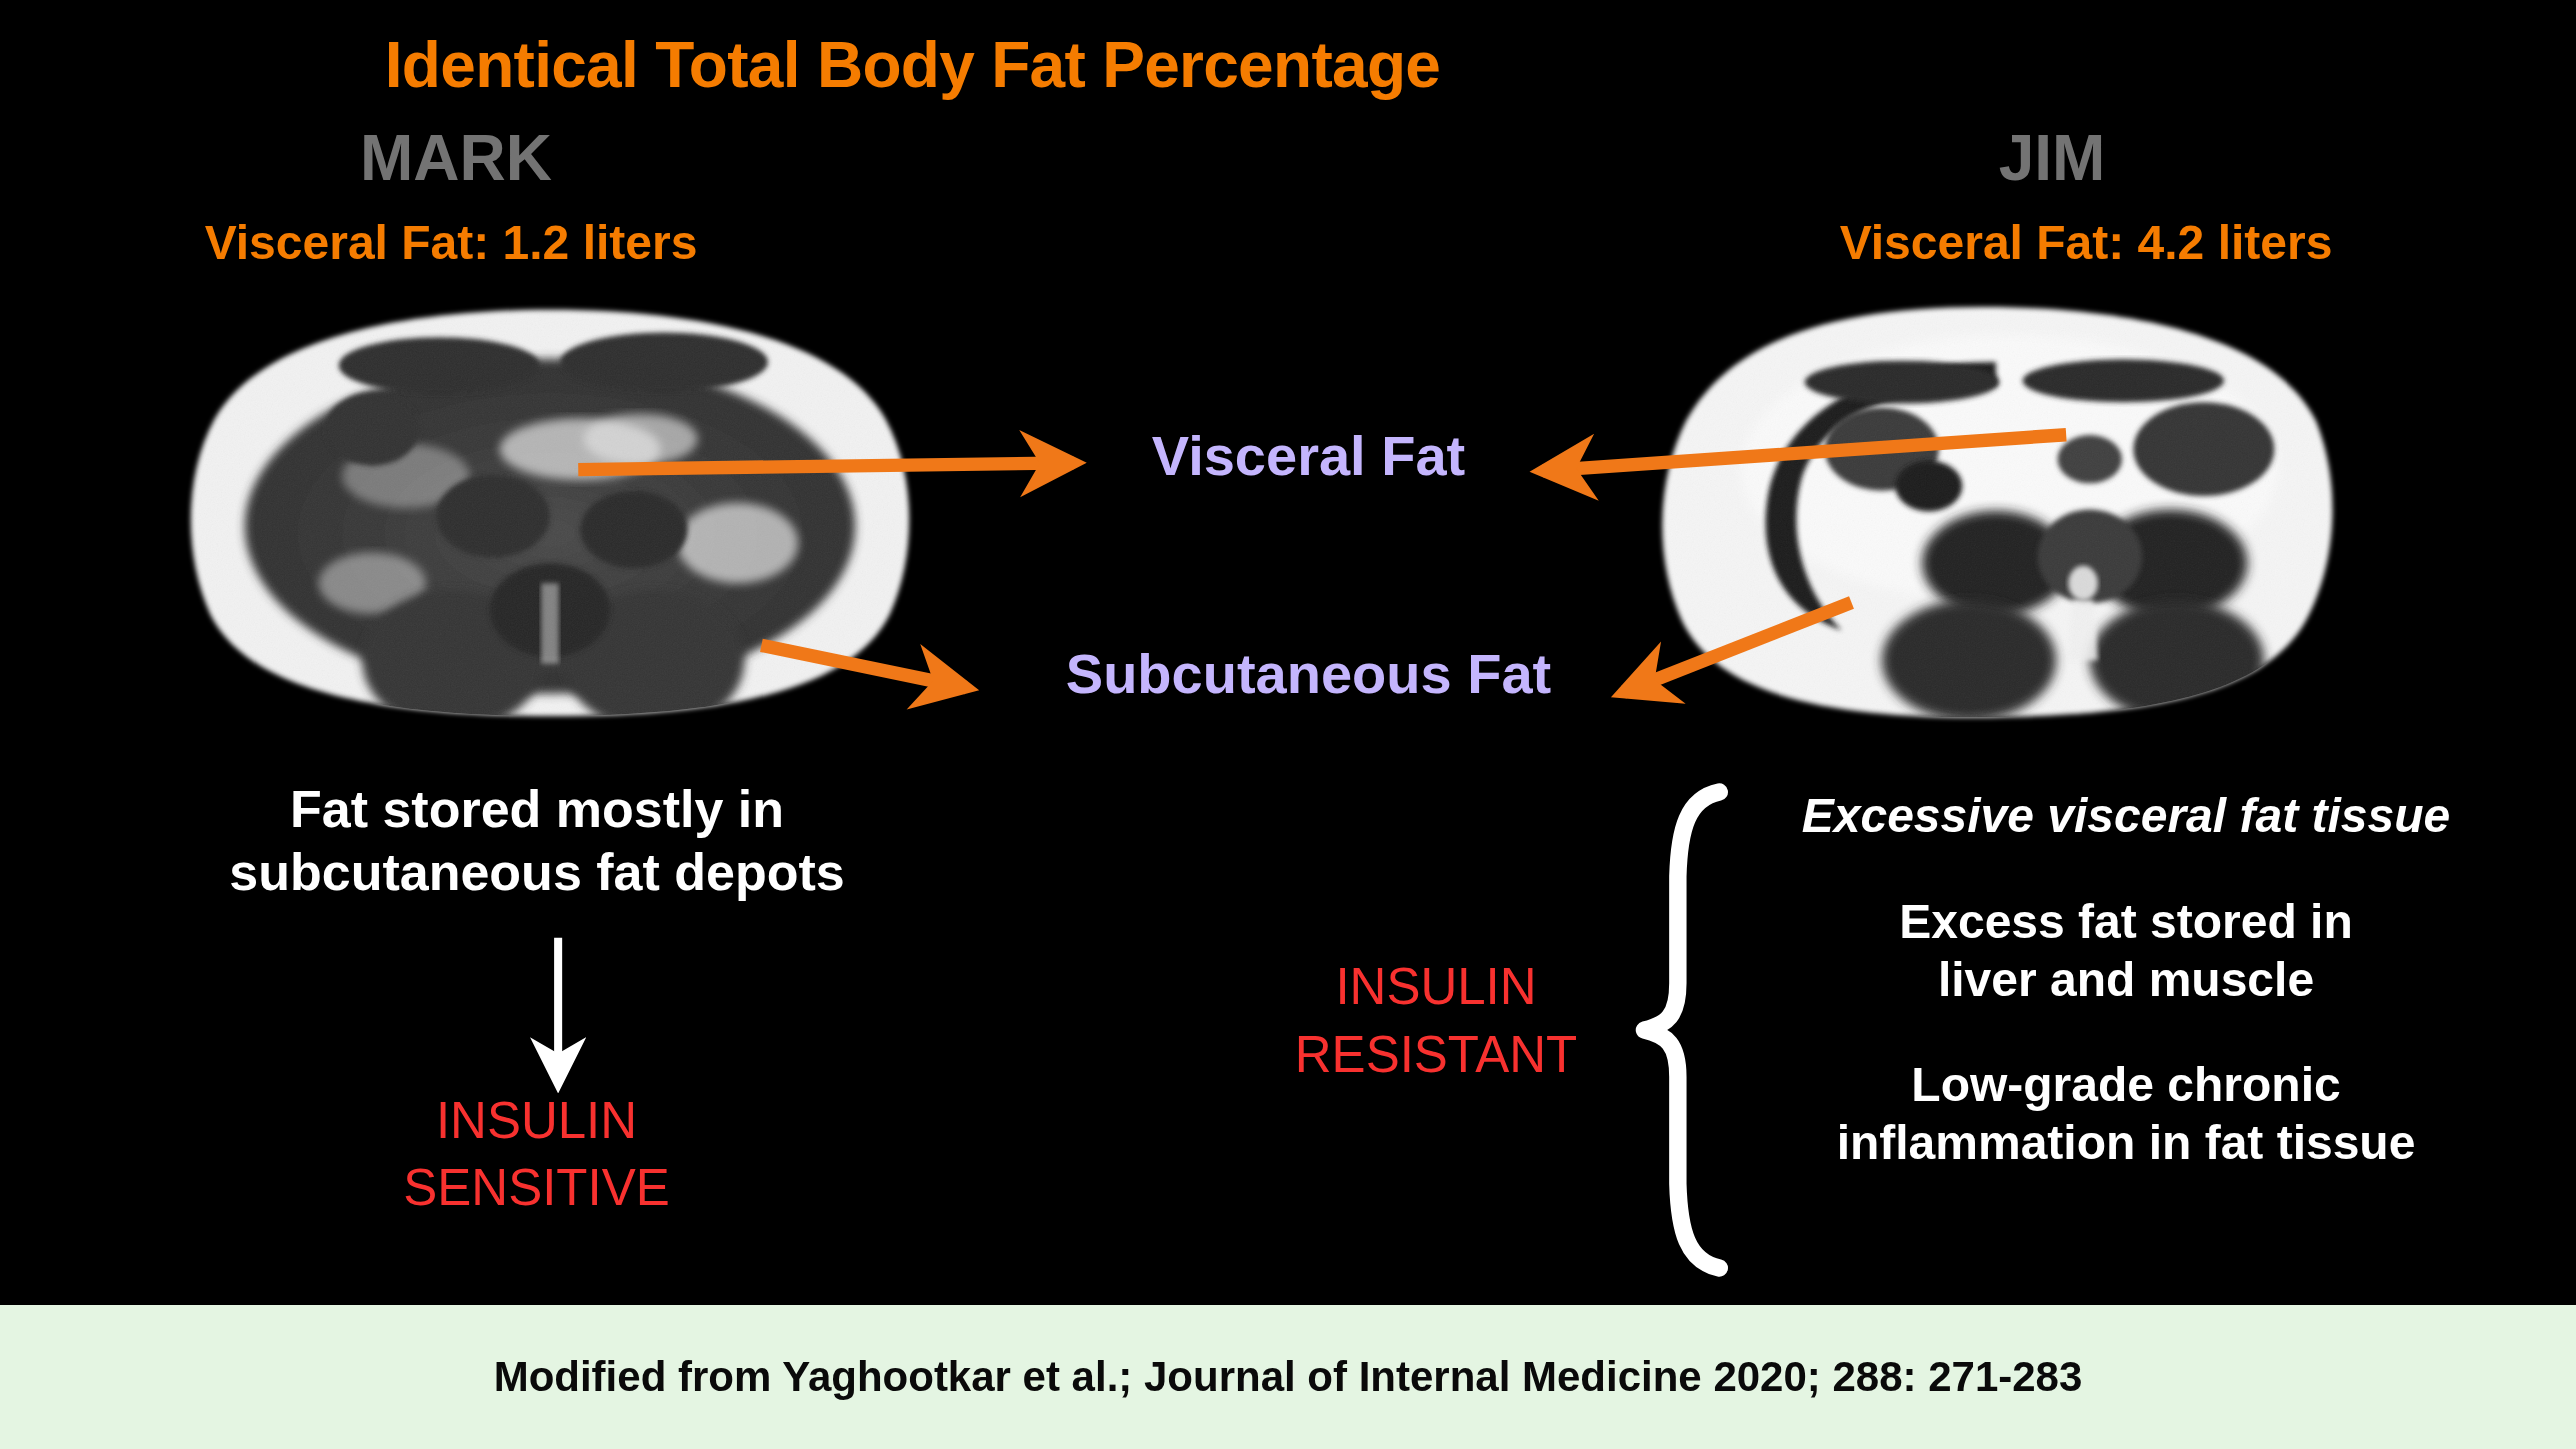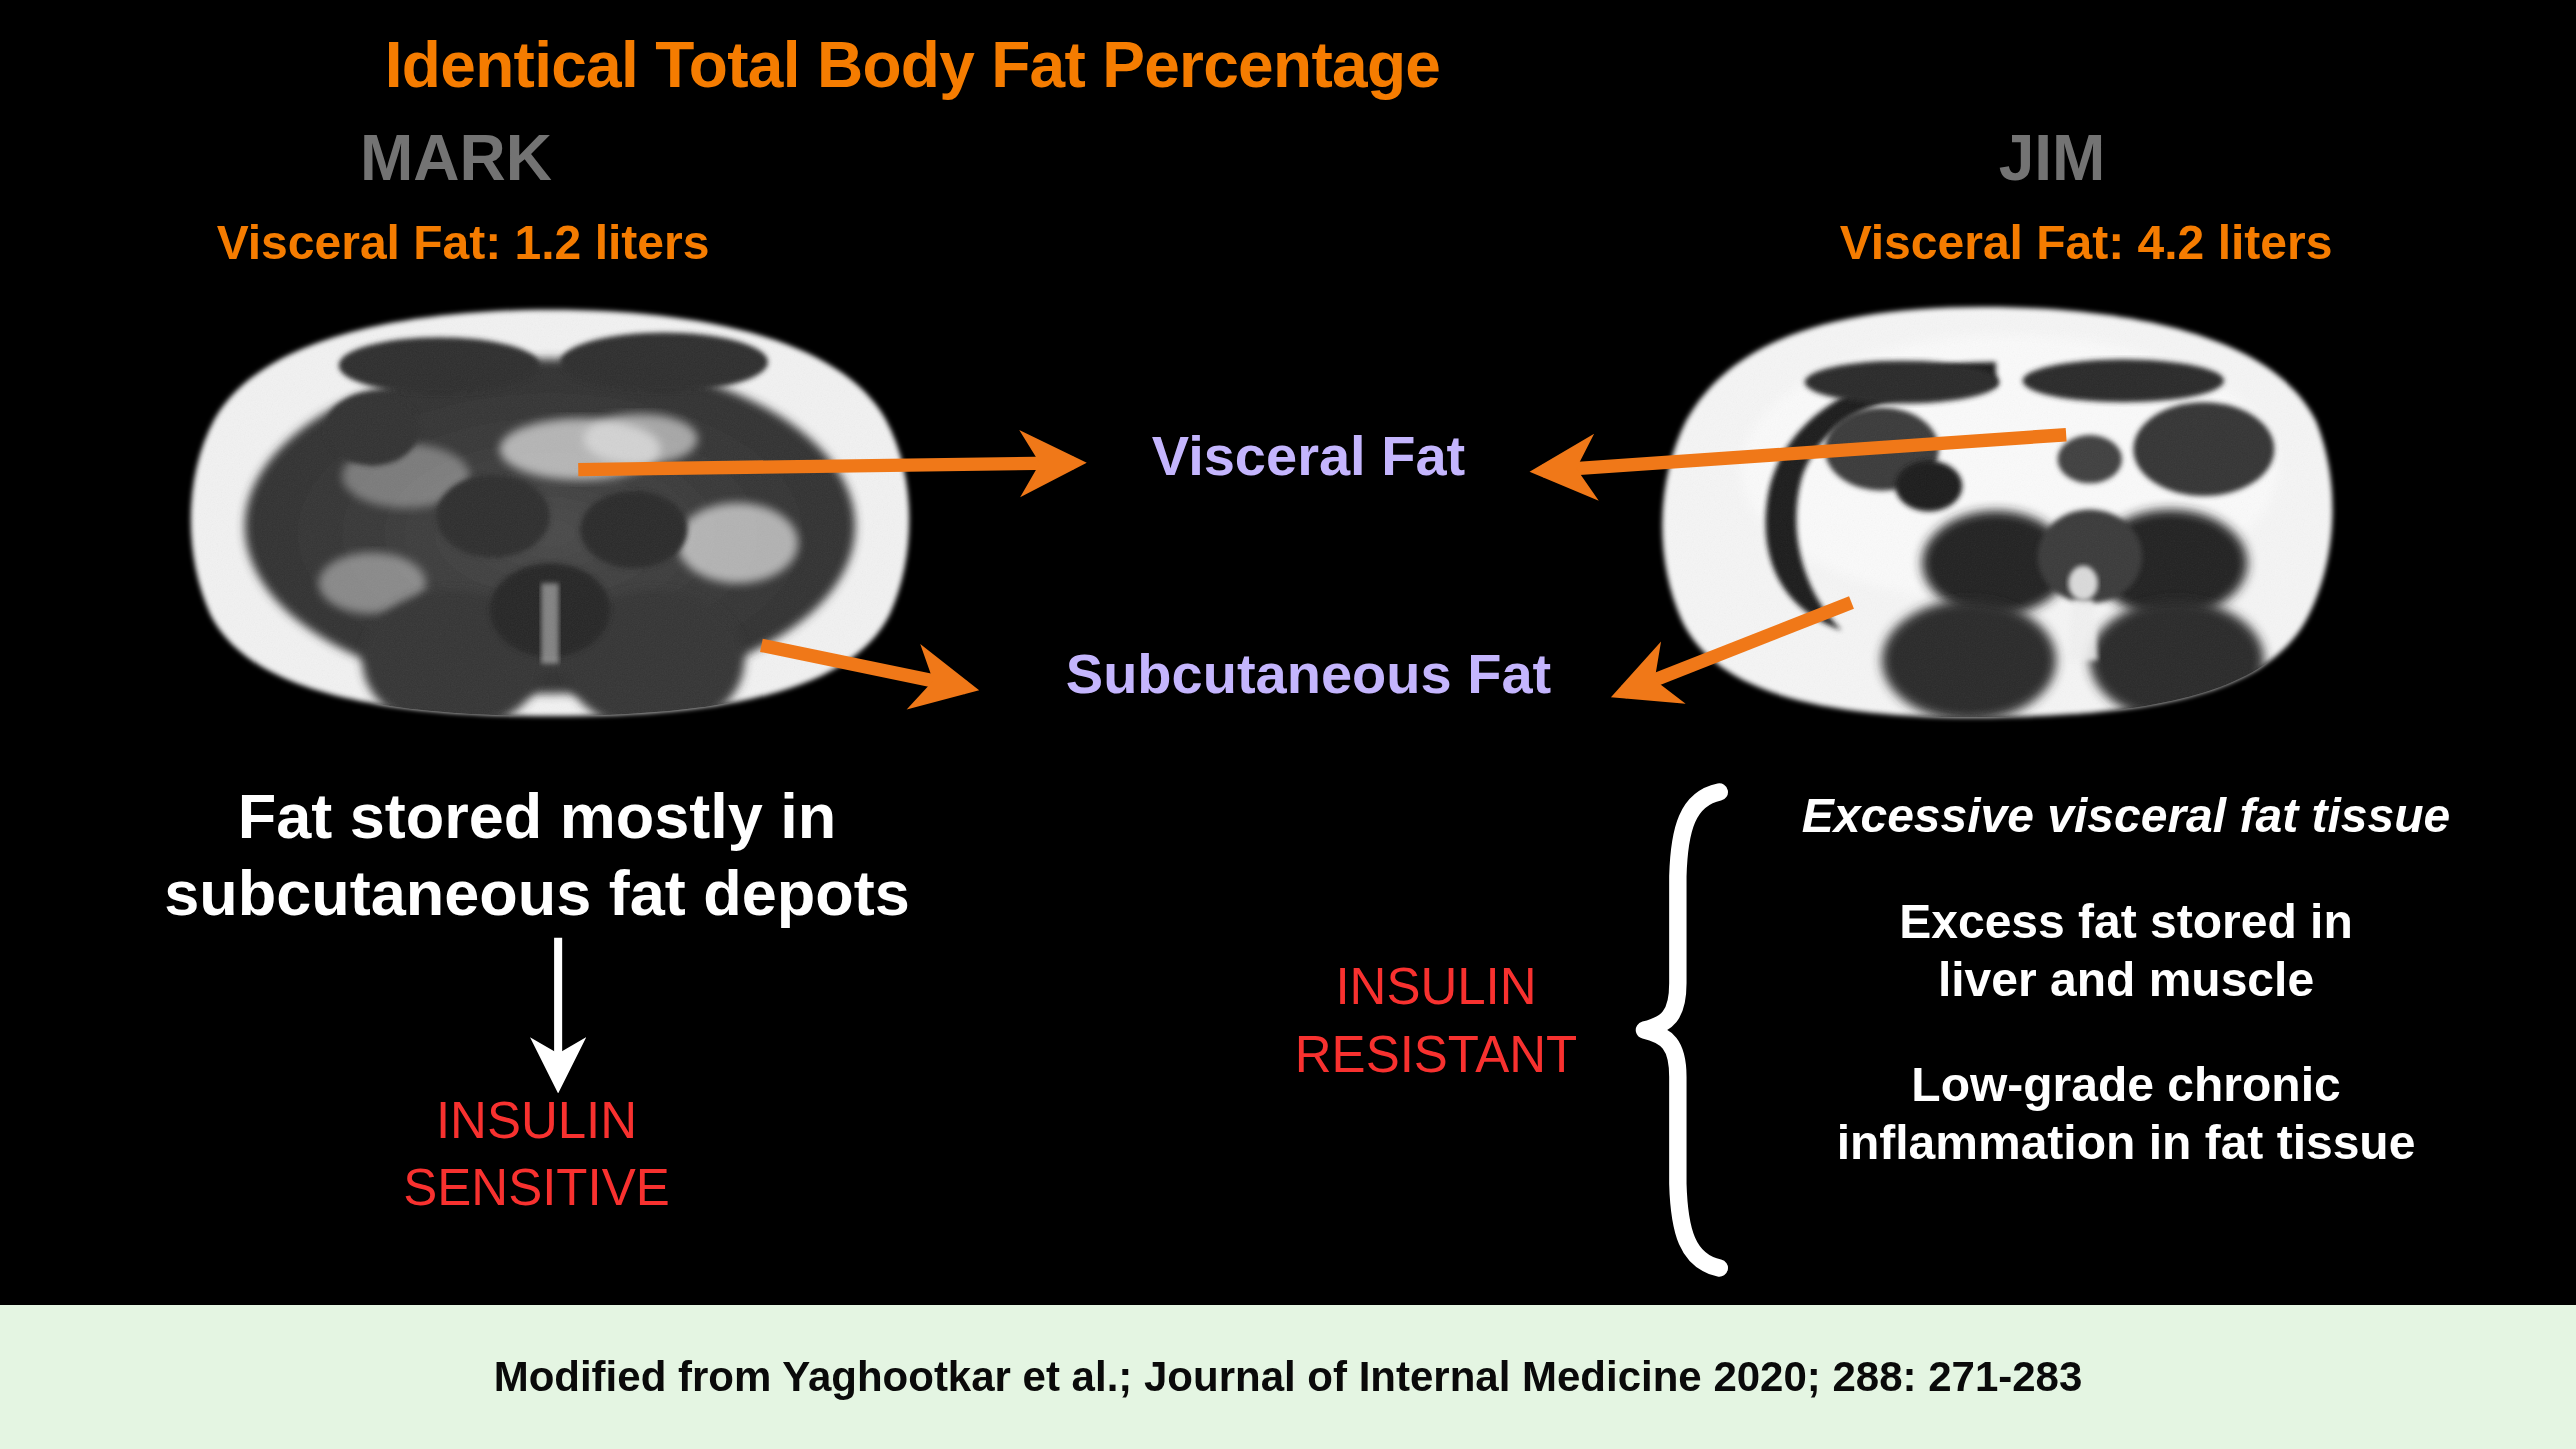"Visceral Fat: 1.2 liters" #mark-stat { left: 141px -> 129px }
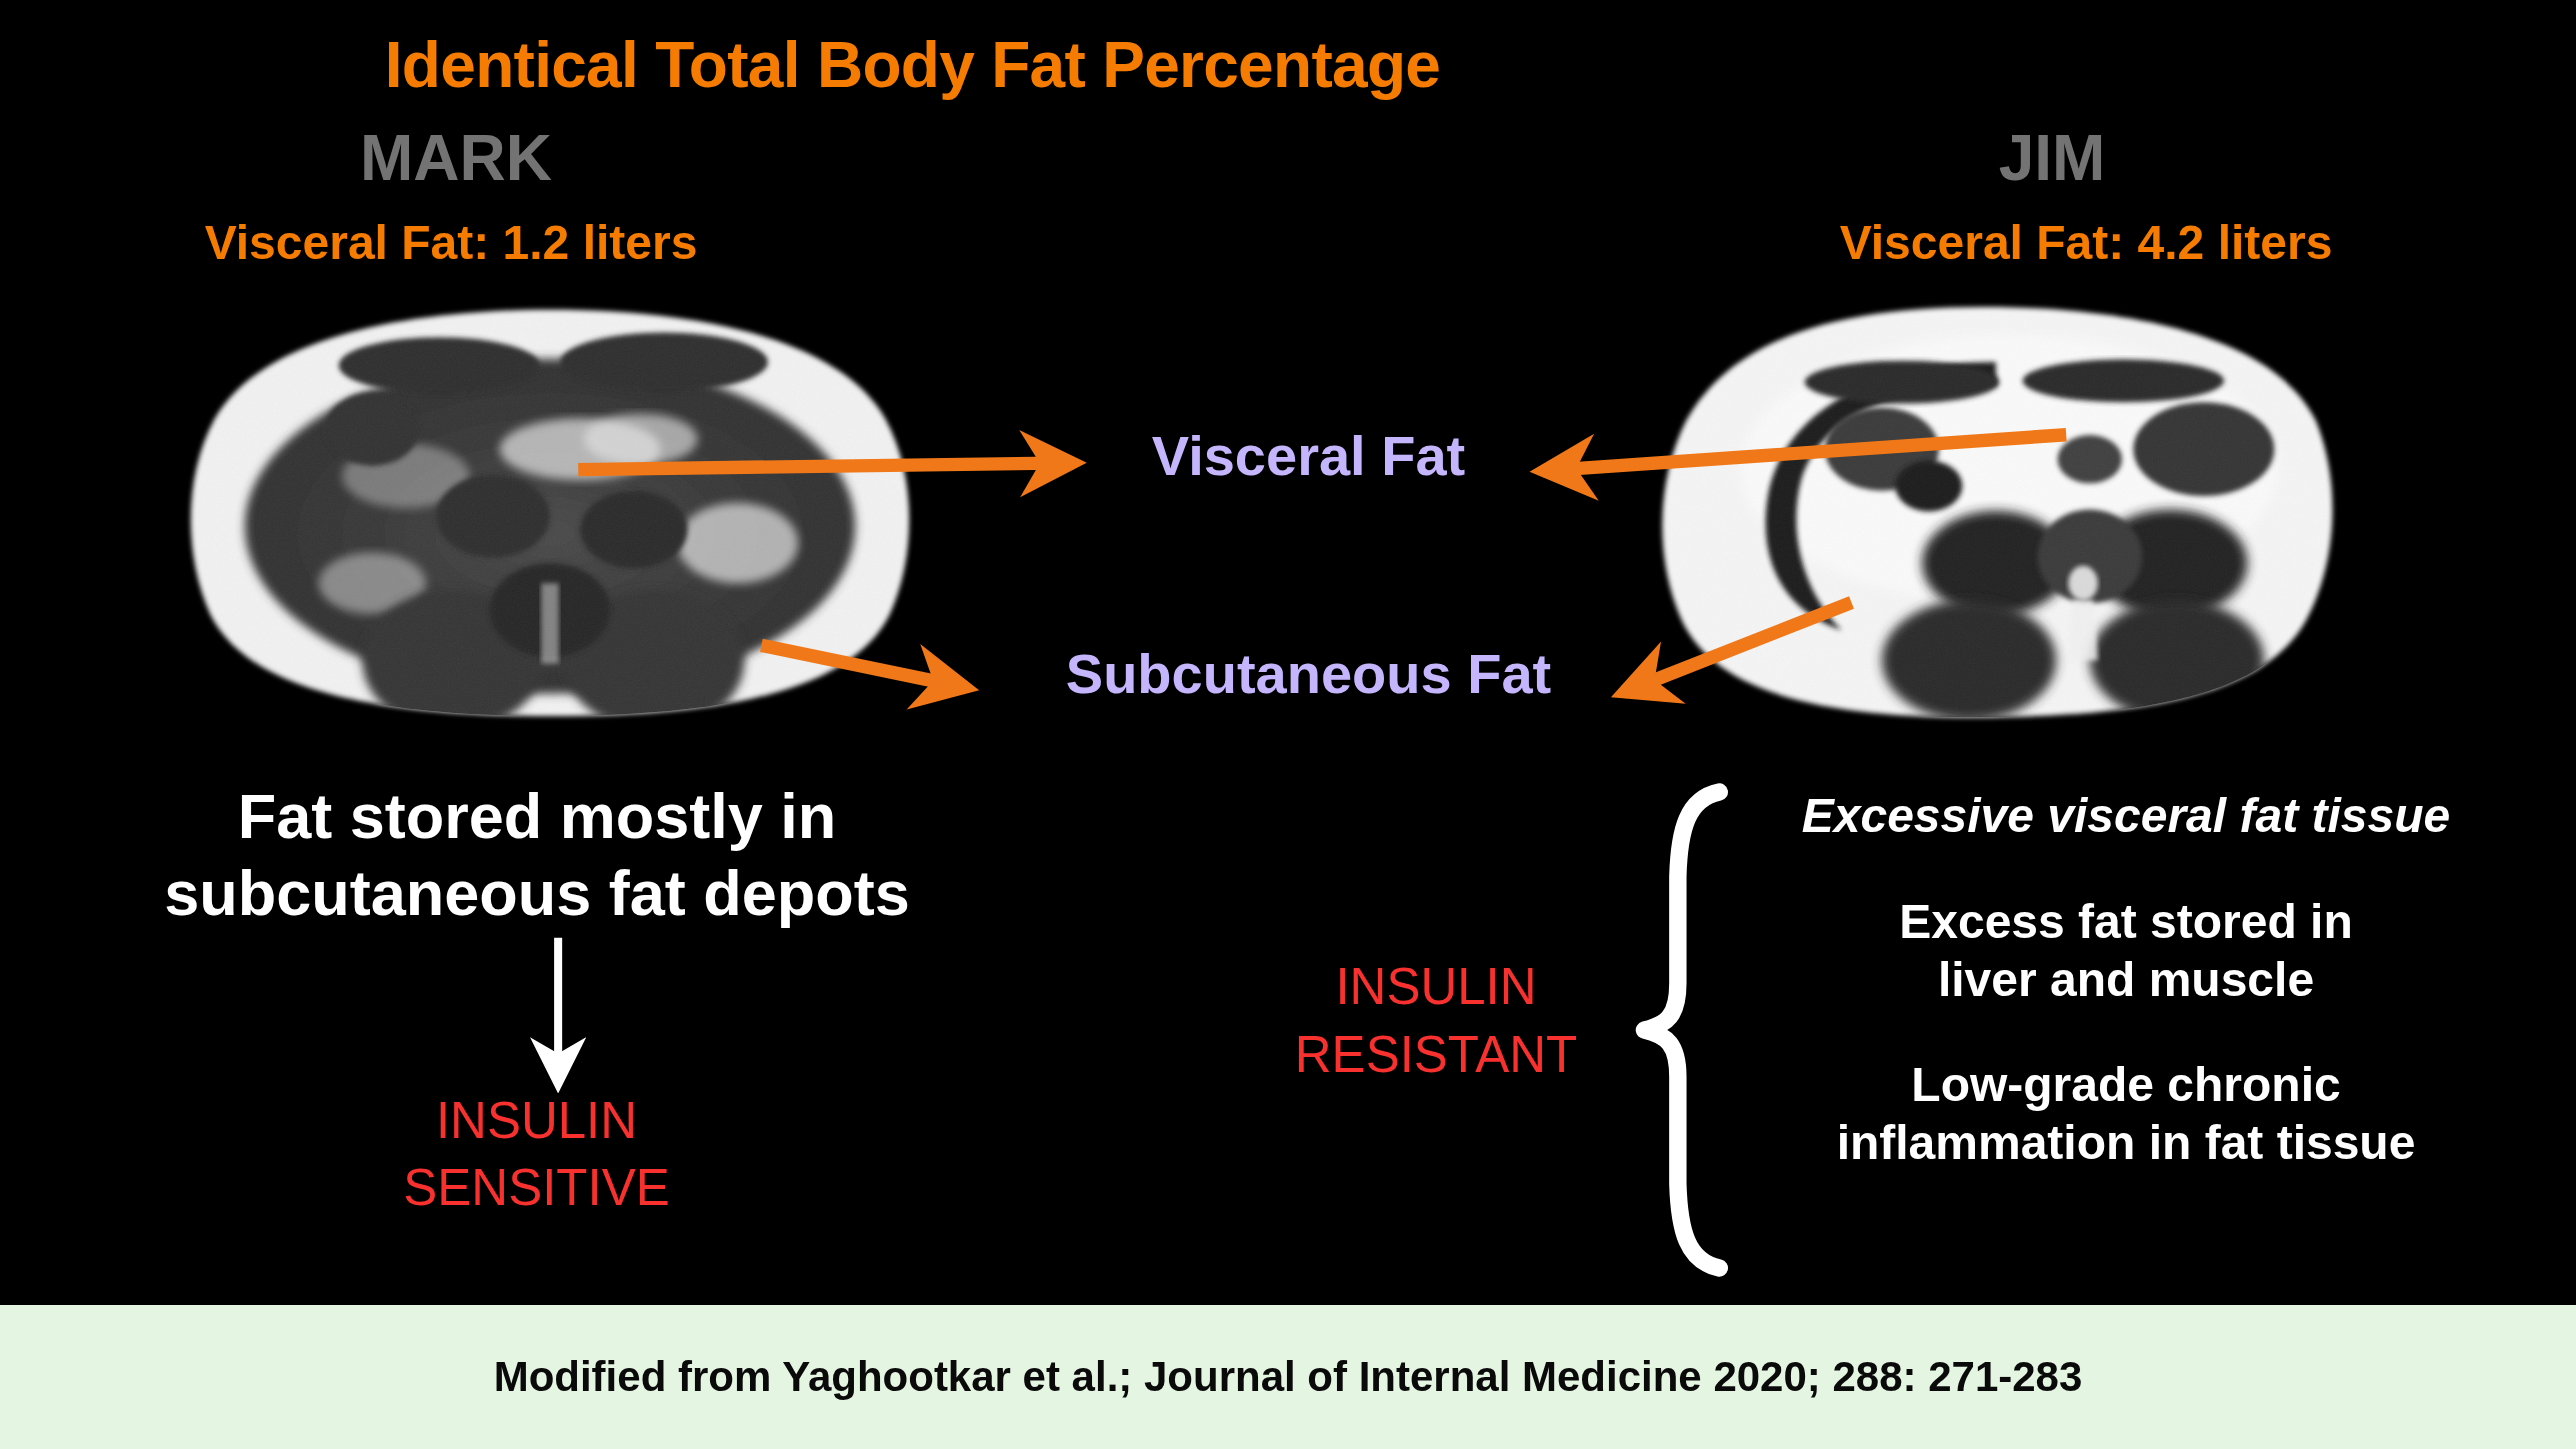"Fat stored mostly in subcutaneous" #left-desc { font-size: 63px -> 52px }
